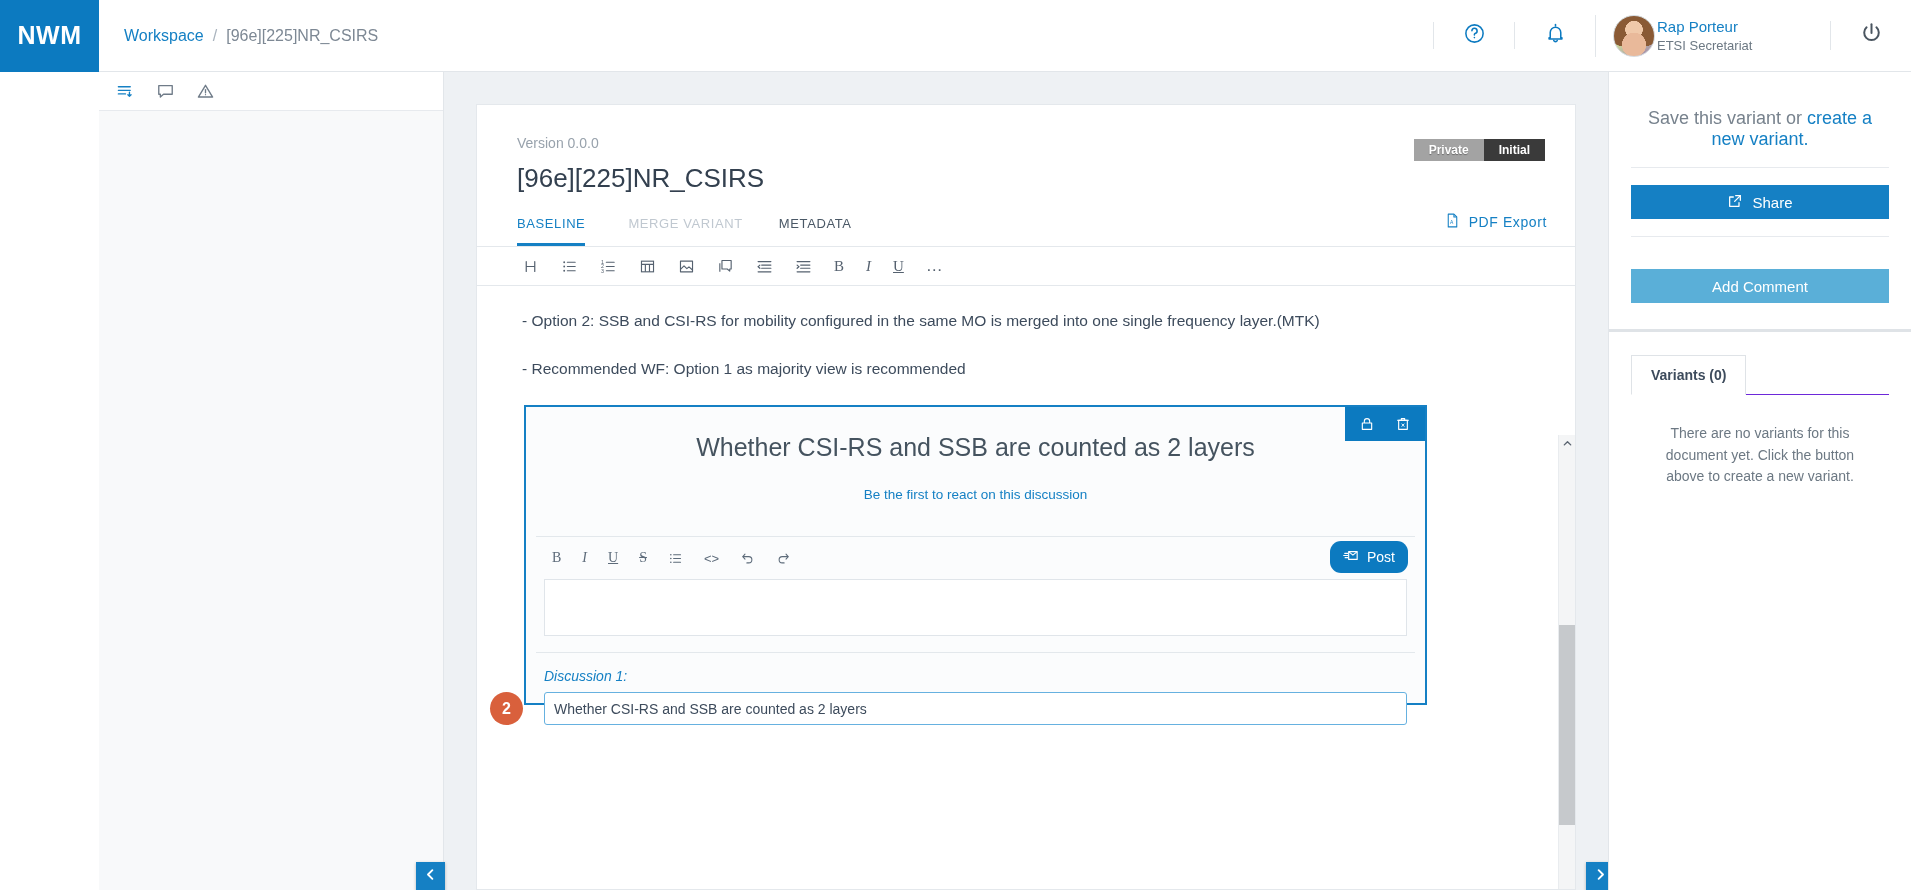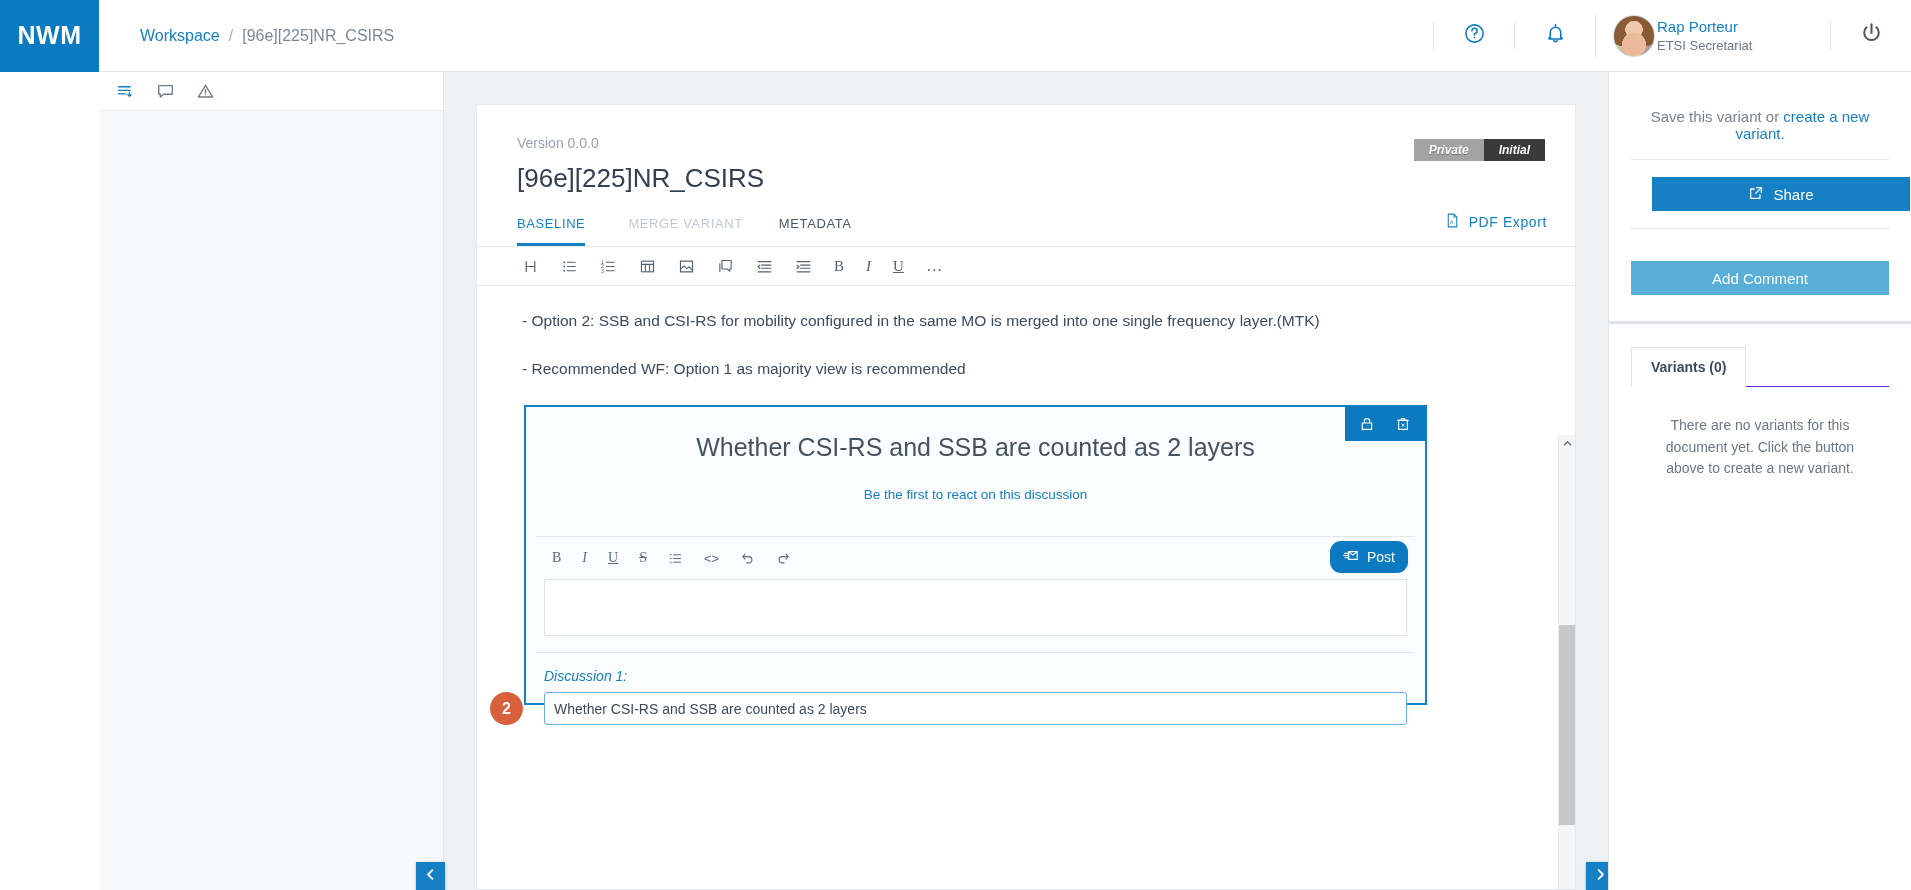"Workspace" .breadcrumb .crumb-link { margin-left: 16px -> none }
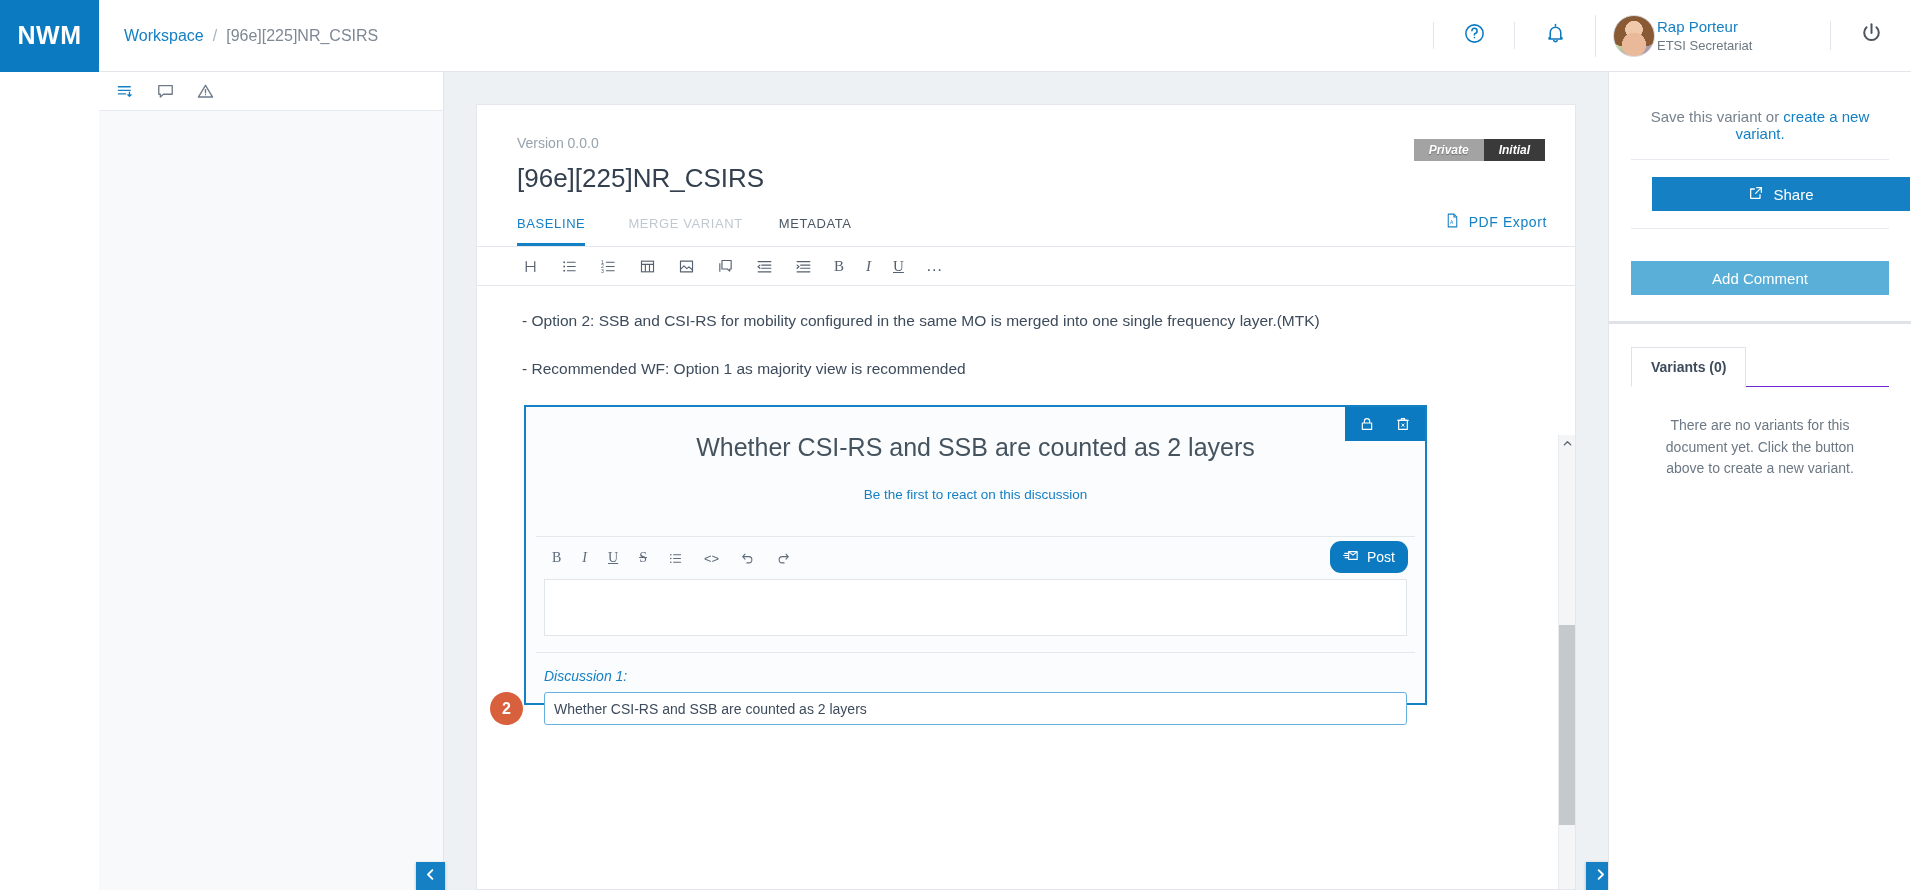"Save this variant or create" .save-note { font-size: 15px -> 18px }
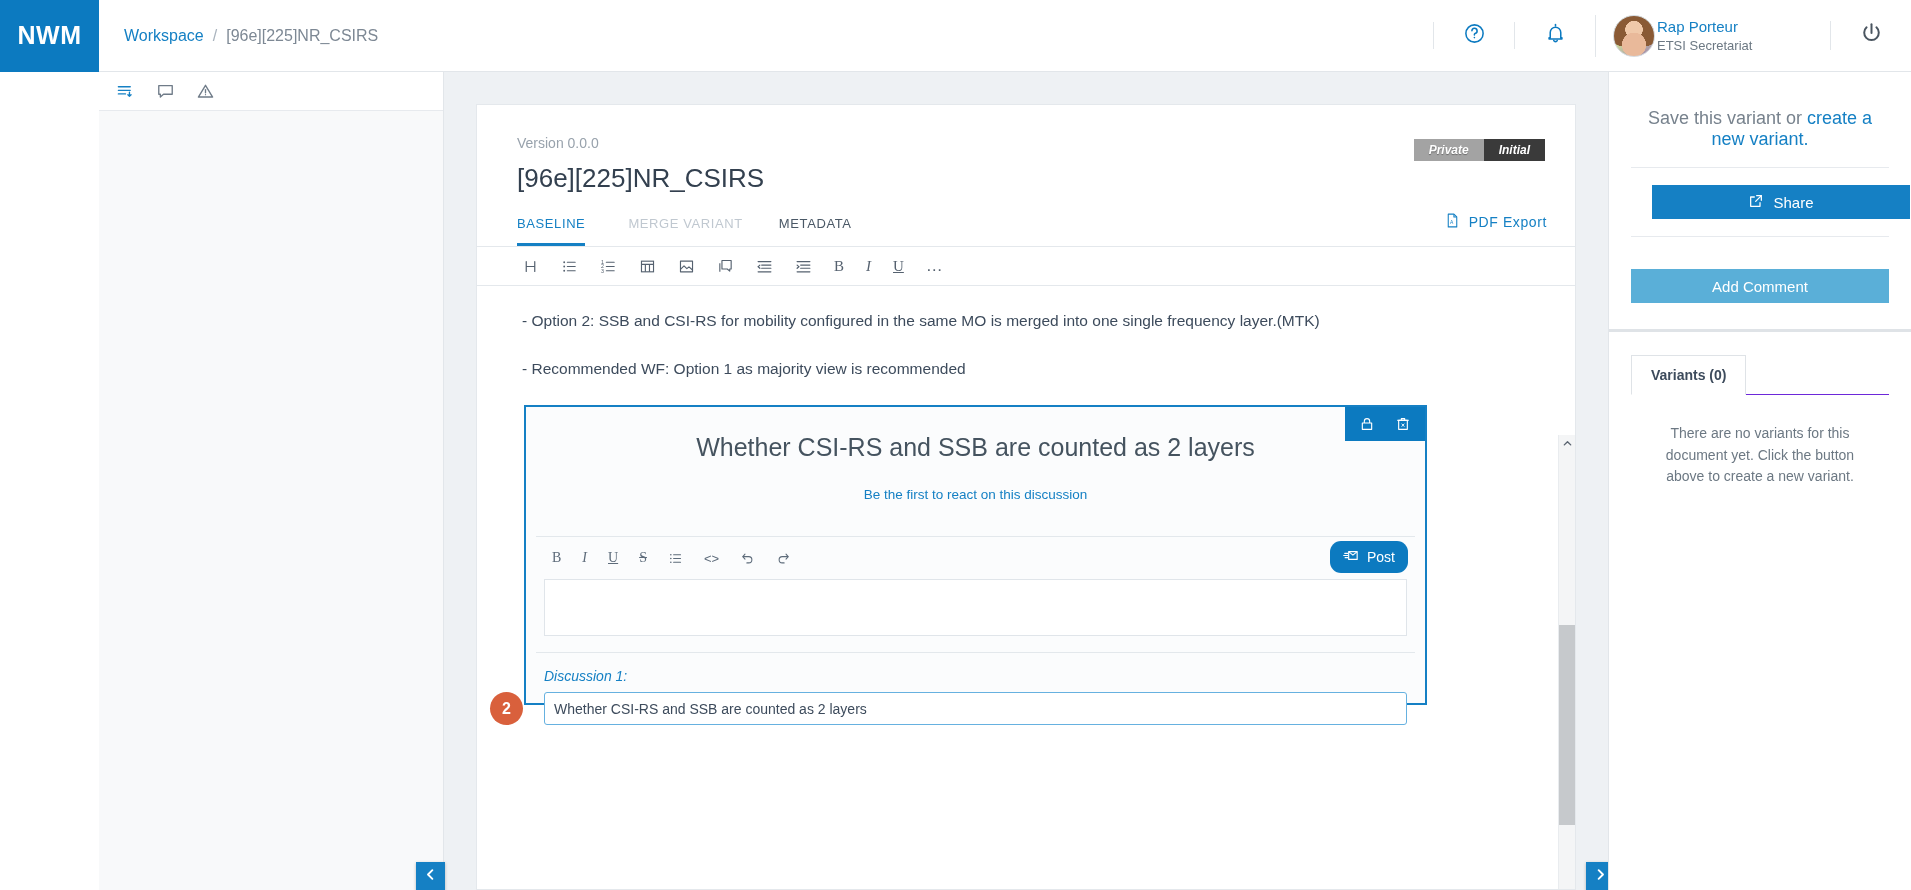"Private" .state-badges { font-style: italic -> none }
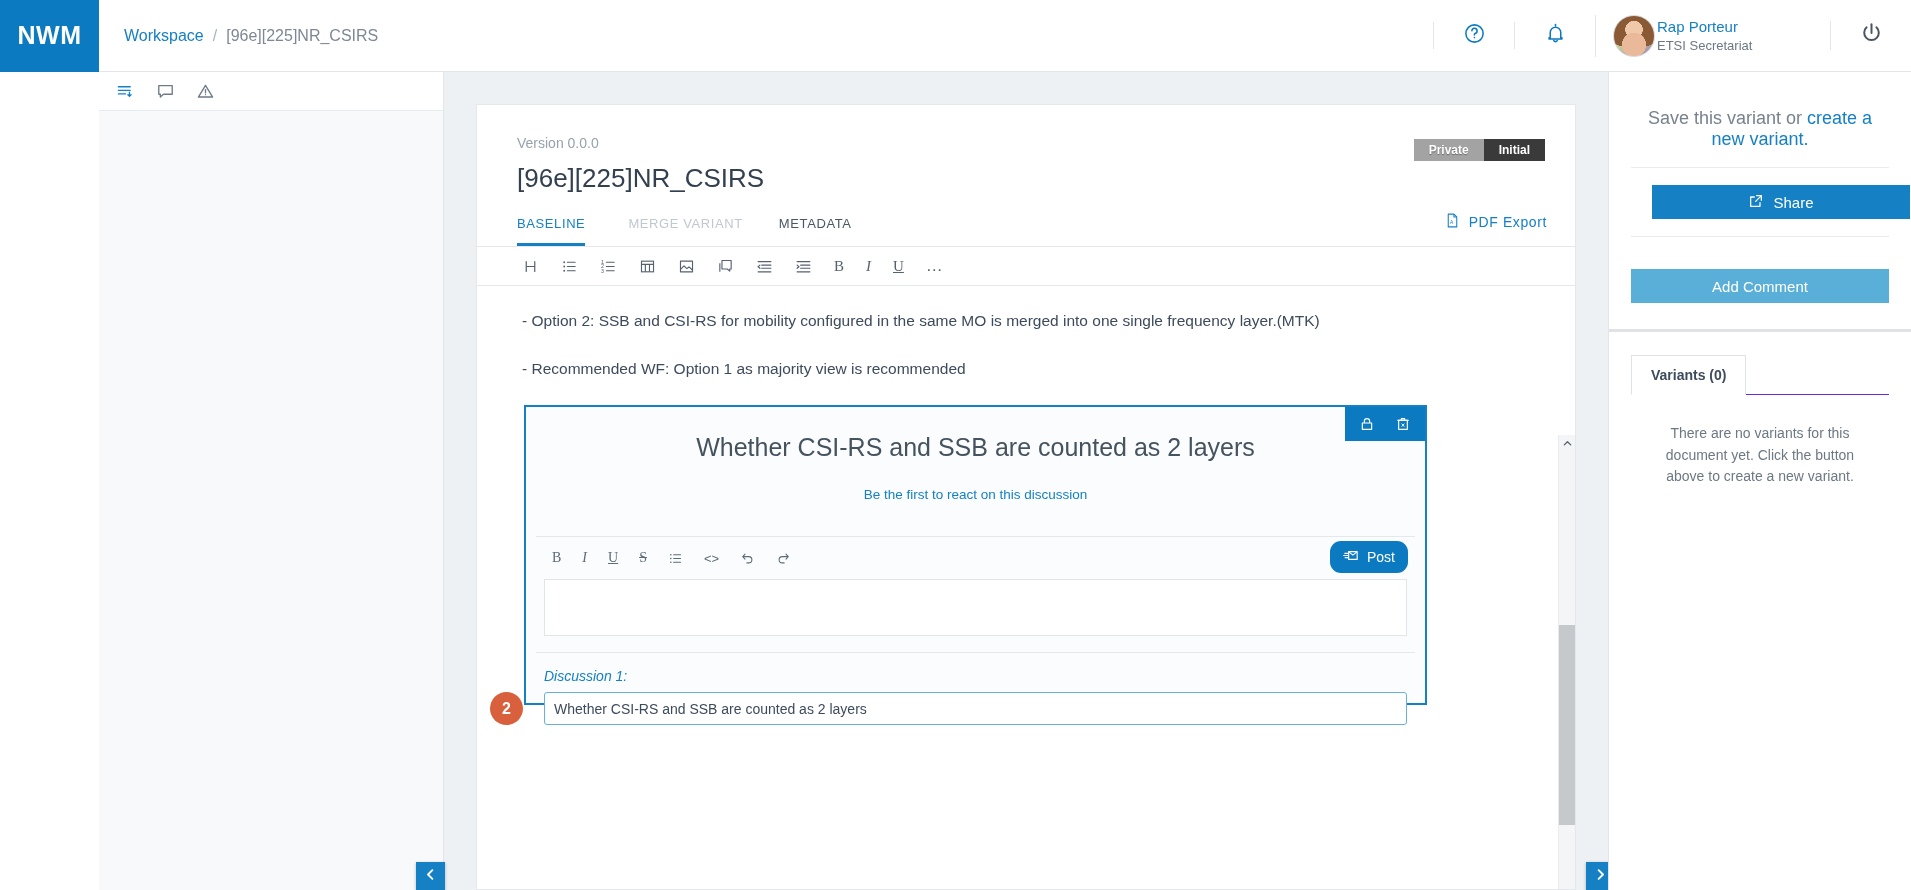"Share" .btn-share { margin-left: 21px -> none }
